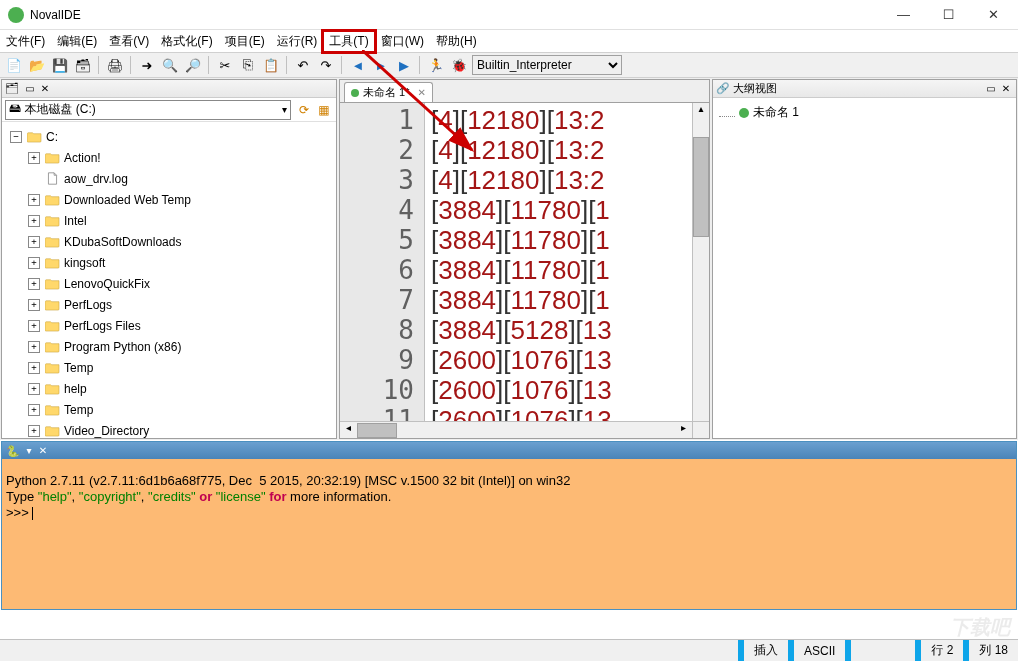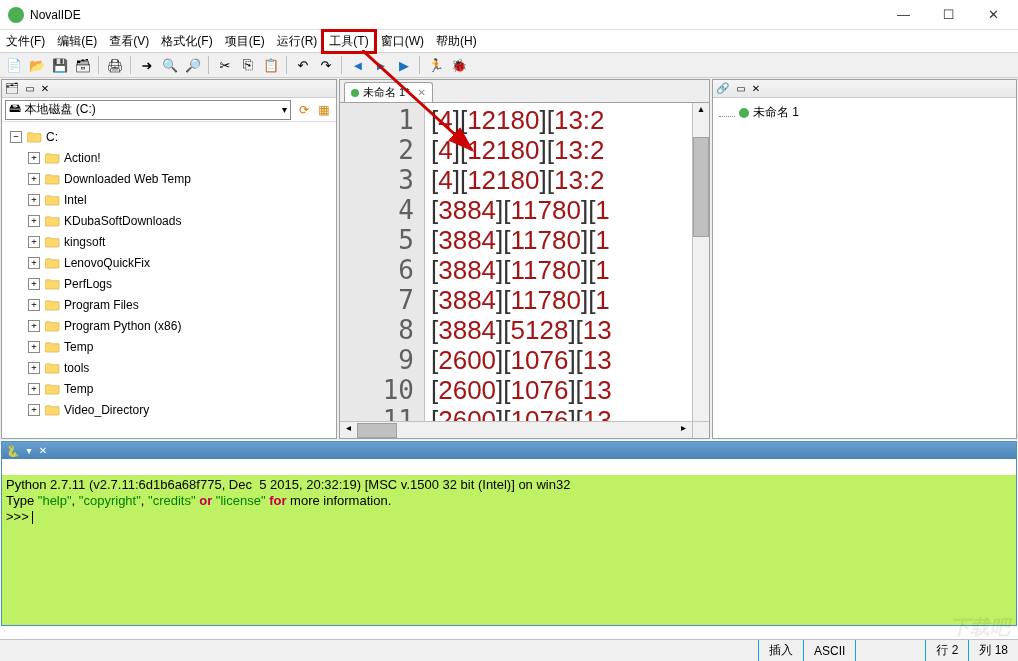"Builtin_Interpreter" select { html: none -> <select> <option>Builtin_Interpreter</option> </select> }
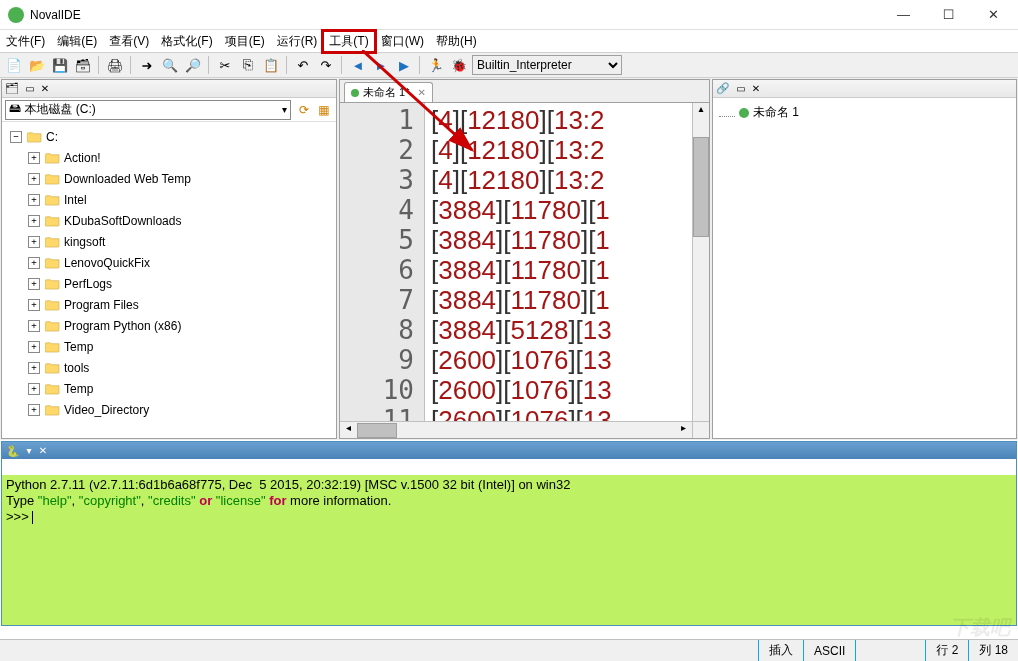"大纲视图" span.pt-text { html: none -> <span>大纲视图</span> }
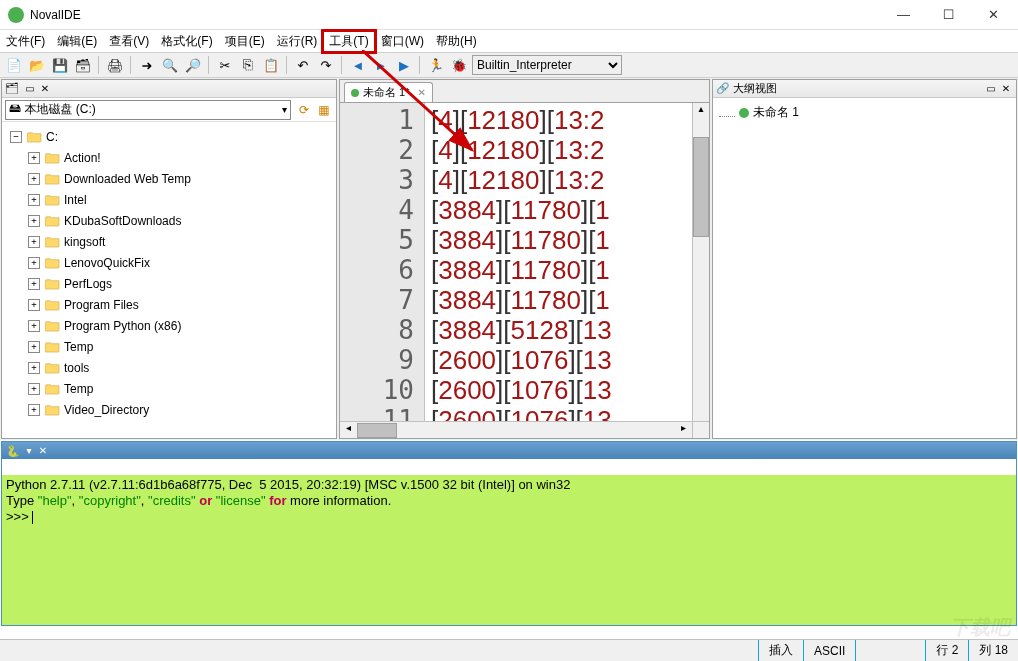"aow_drv.log" div.tree-node { html: none -> <div> <span></span> <span> <svg> <path></path> <path></path> </svg> </span> <span>aow_drv.log</span> </div> }
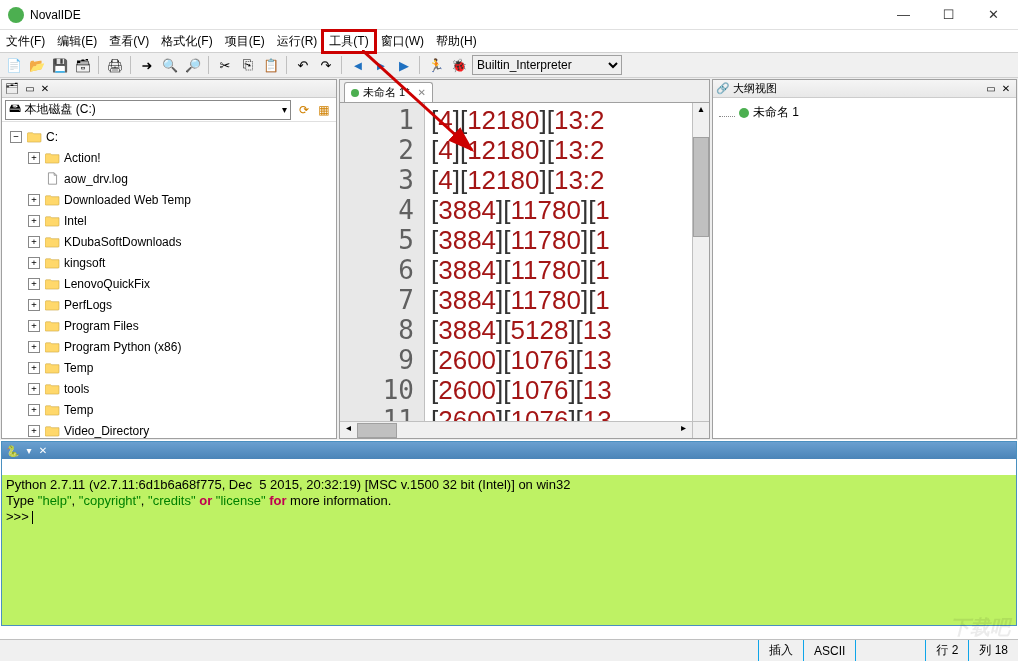"Program Files" span { text: Program -> PerfLogs }
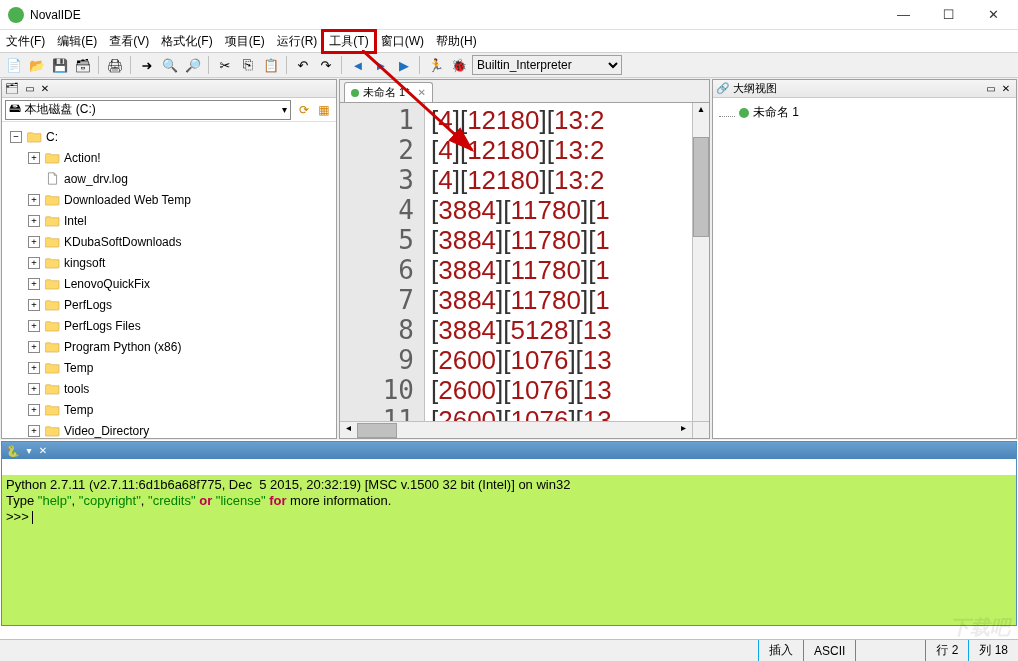"tools" span { text: tools -> help }
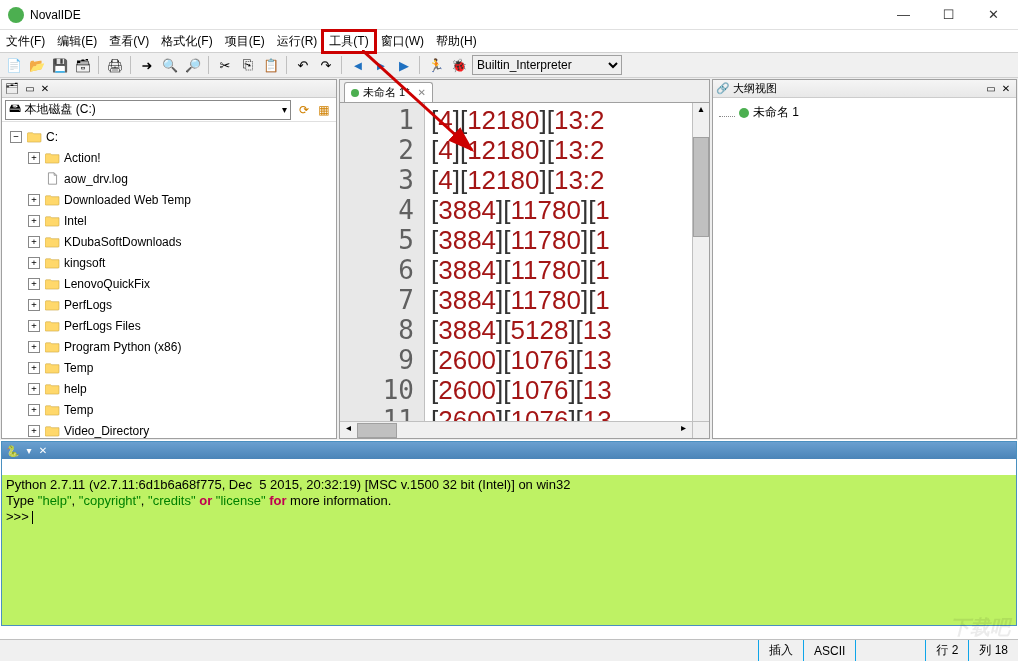"Python 2.7.11 (v2.7.11:6d1b6a68f775, Dec" .console { background: #bef264 -> #fdba74; margin-top: 16px -> none; padding: 2px 4px -> 14px 4px }
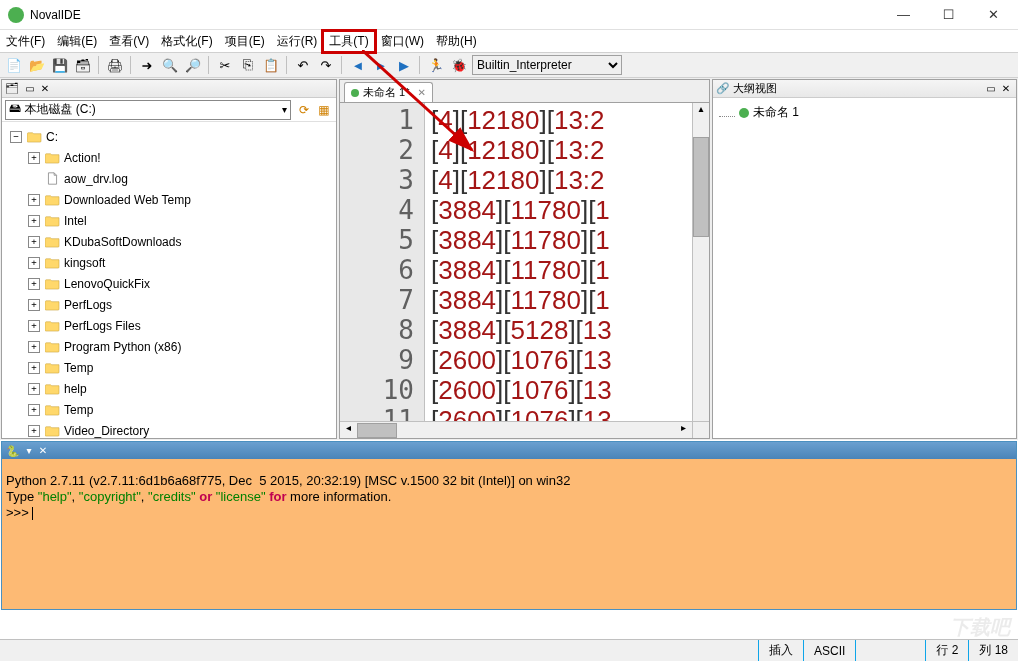"插入" .statusbar .cell { border-left: 1px solid #0ea5e9 -> 6px solid #0ea5e9 }
